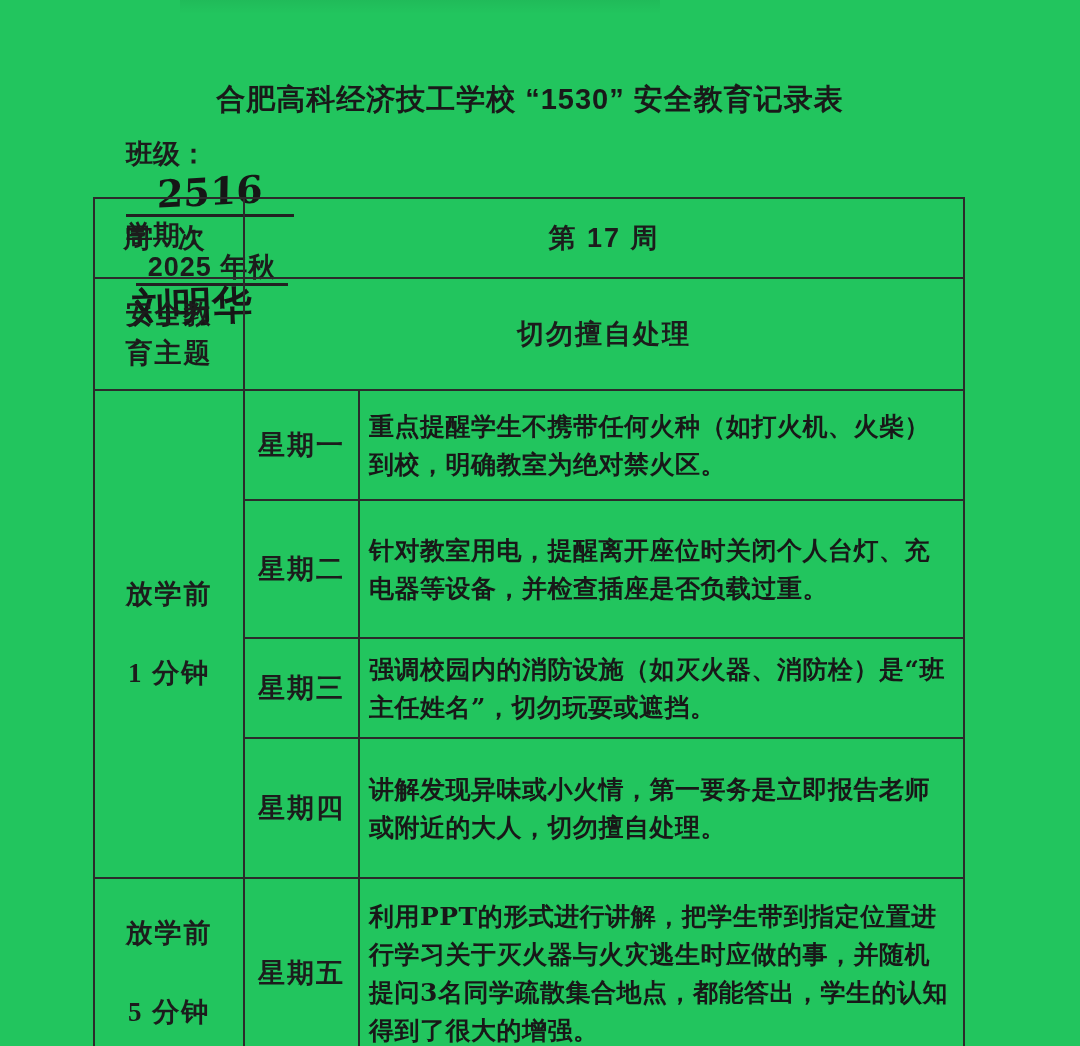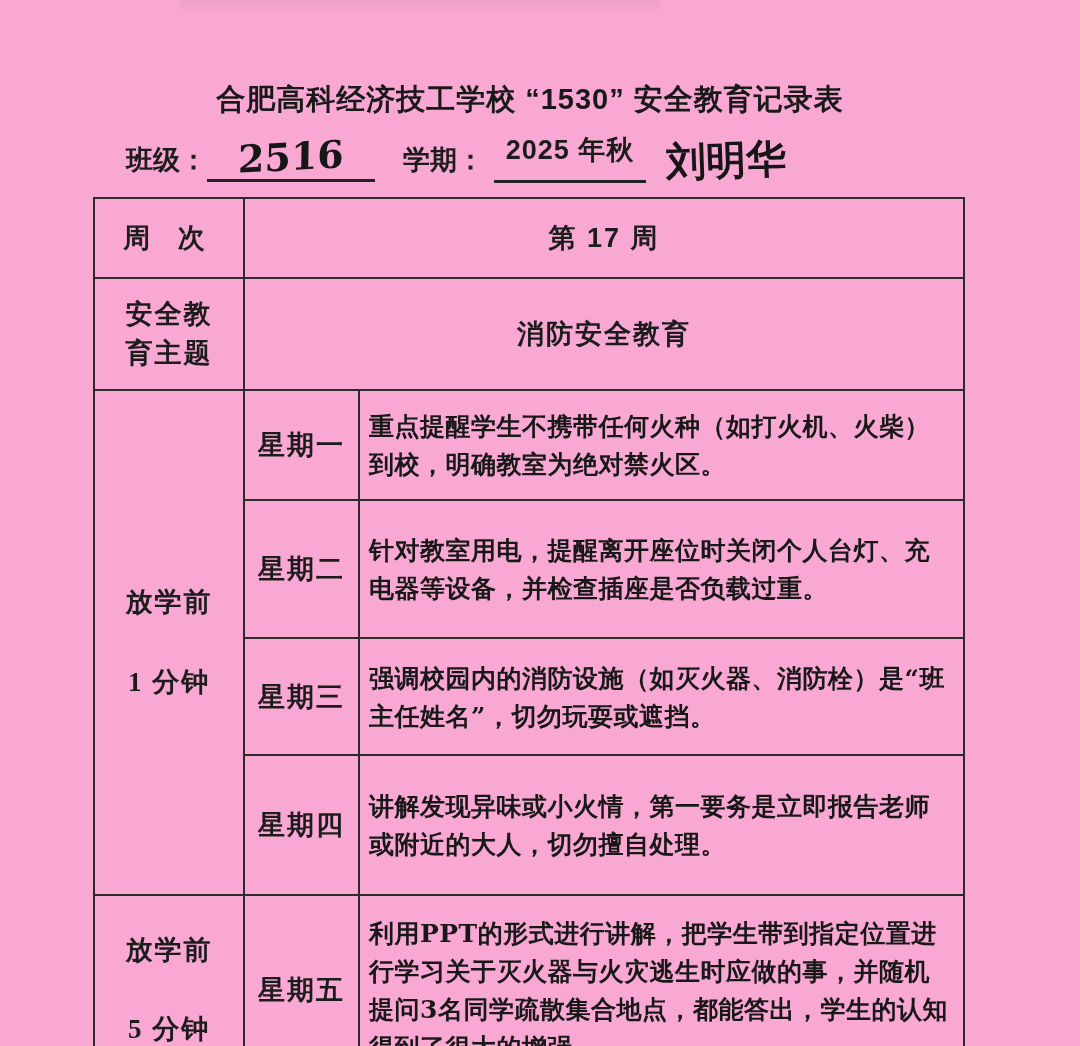"合肥高科经济技工学校 “1530” 安全教育记录表" .paper { background: #f9a8d4 -> #22c55e }
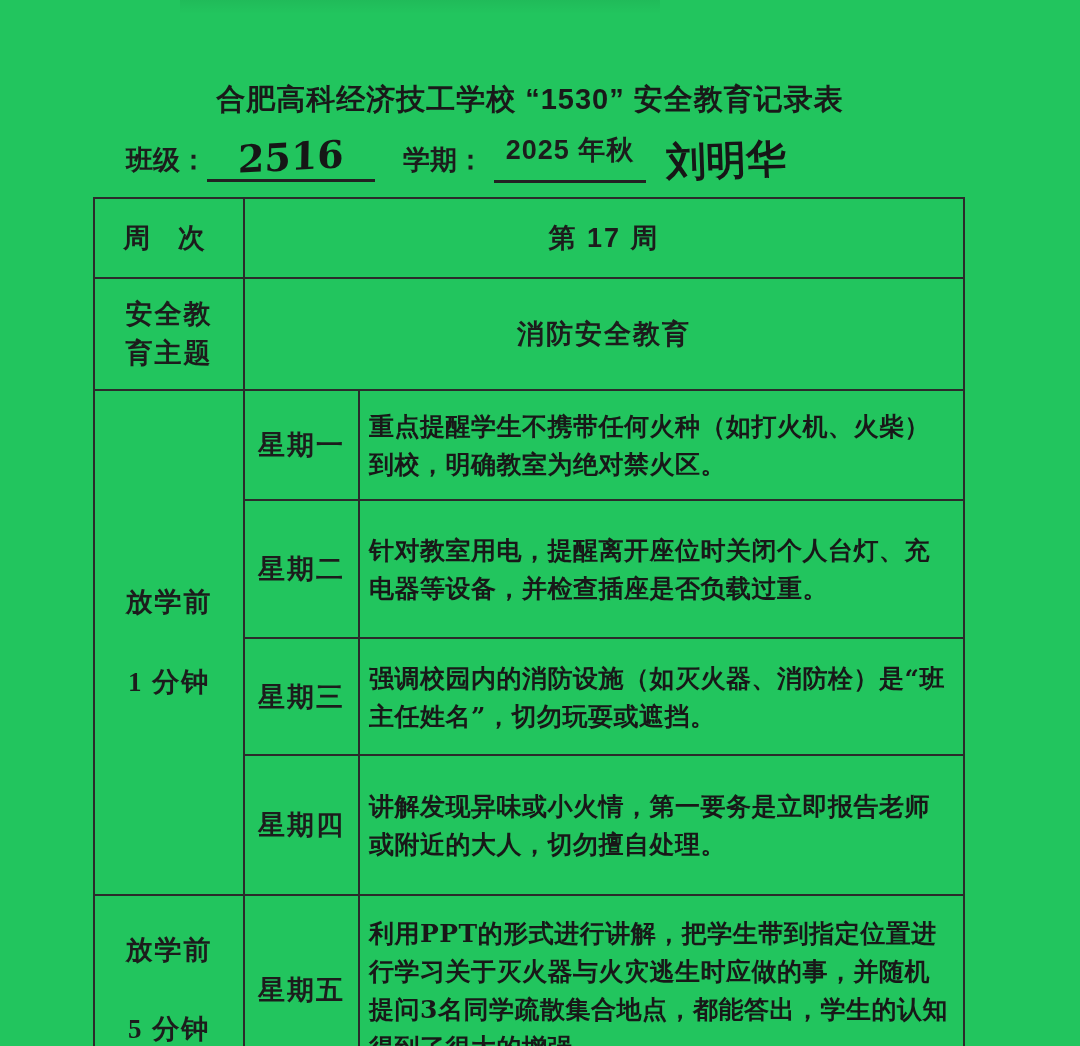"班级：" .info-line { align-items: center -> flex-start; flex-direction: none -> column }
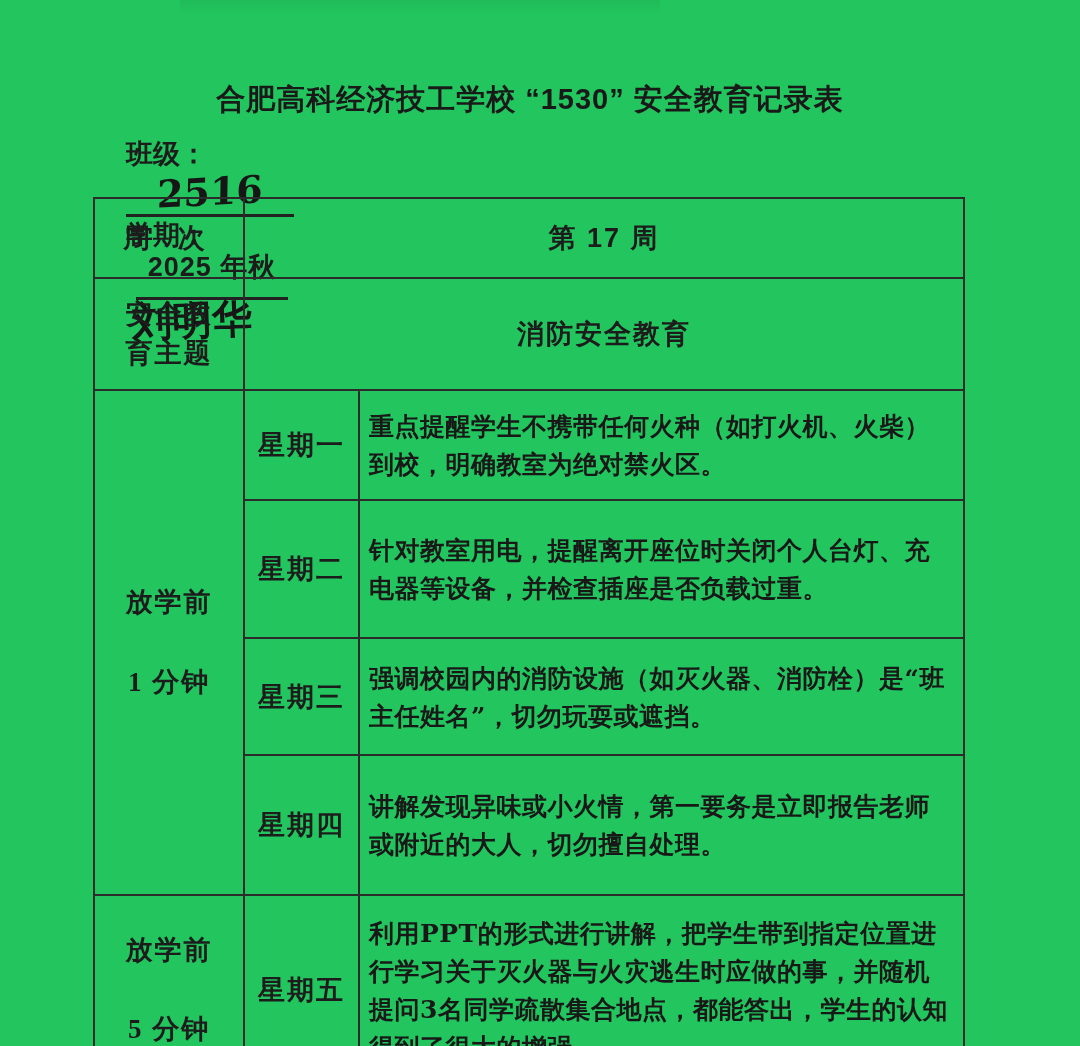"2025 年秋" .sem-slot { padding-bottom: 16px -> 2px }
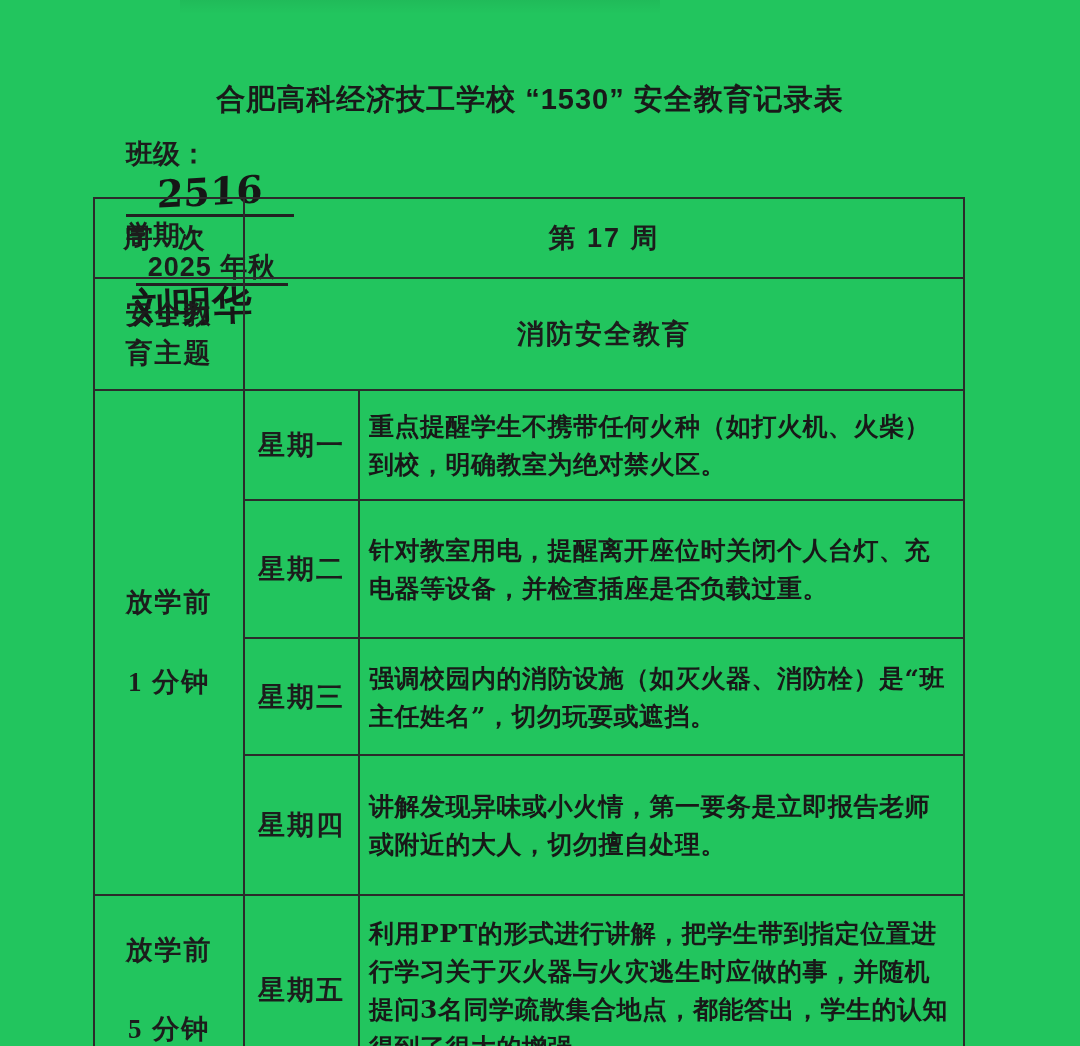"消防安全教育" td.c-label { text: 消防安全教育 -> 切勿擅自处理 }
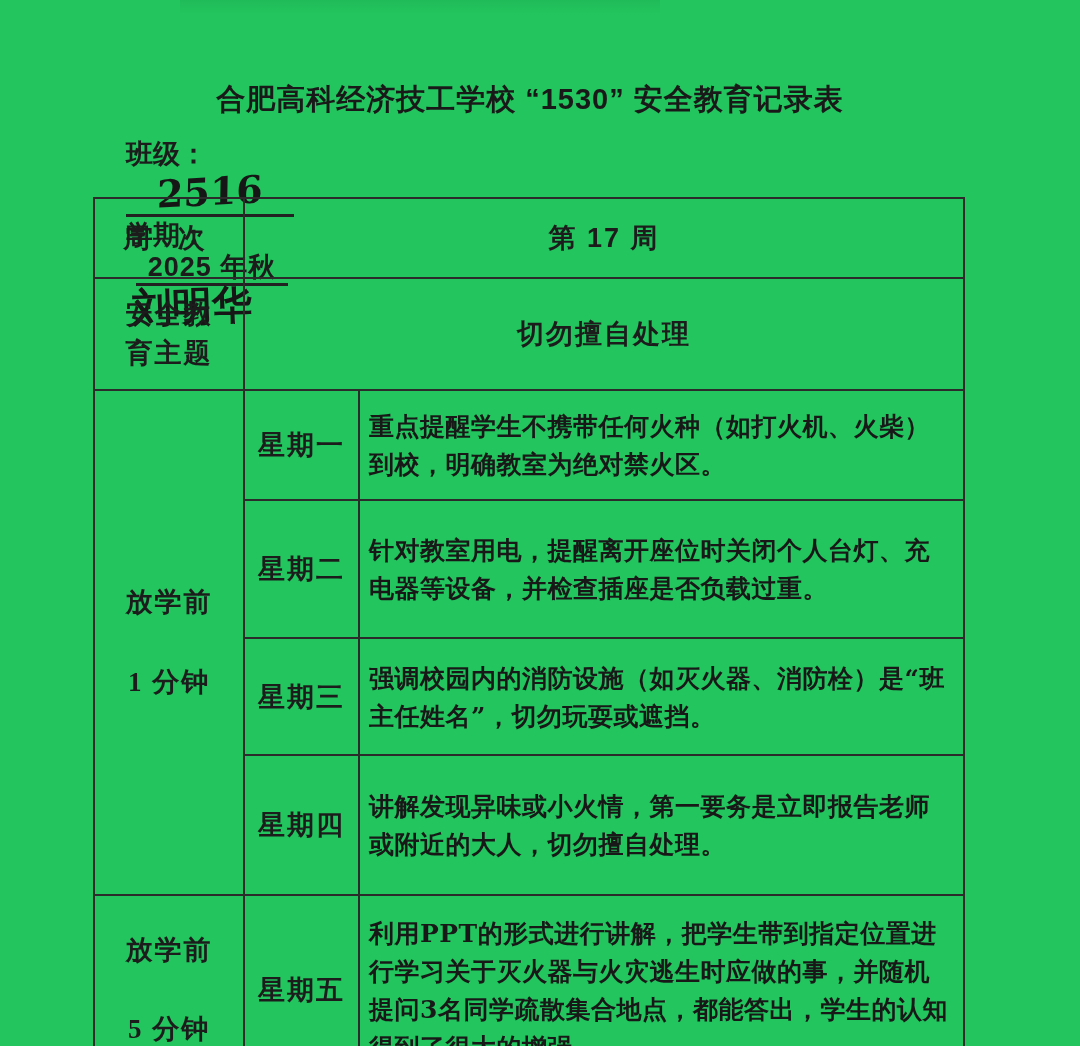"星期三" tr { height: 117px -> 100px }
